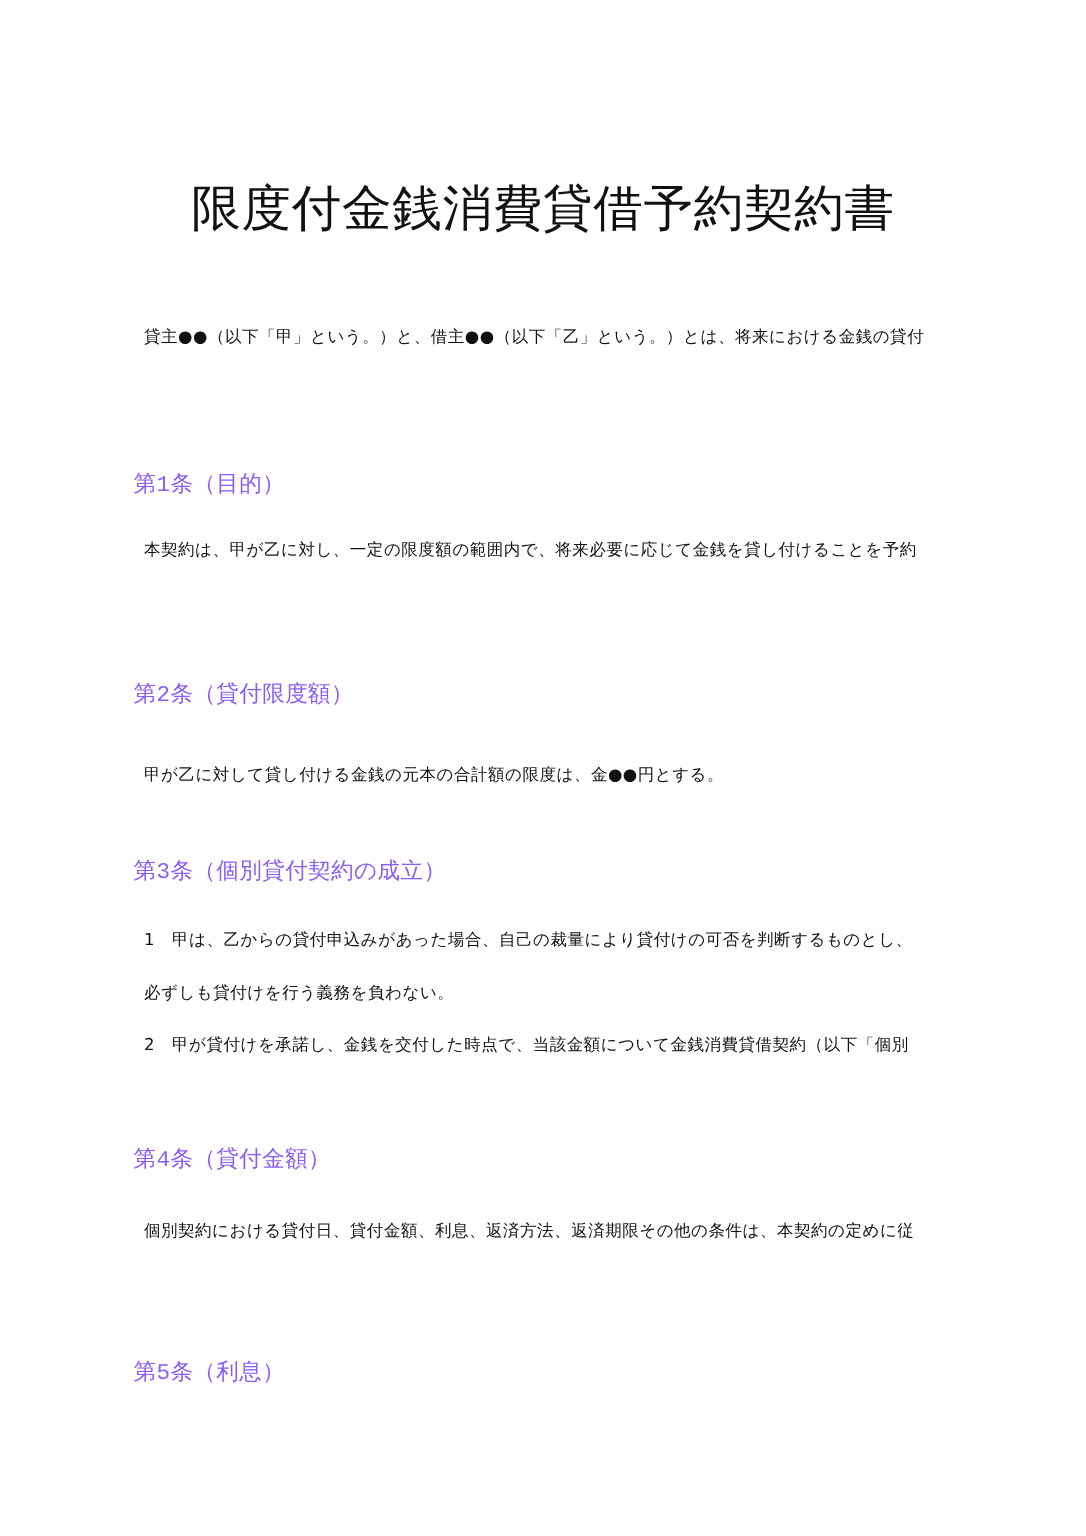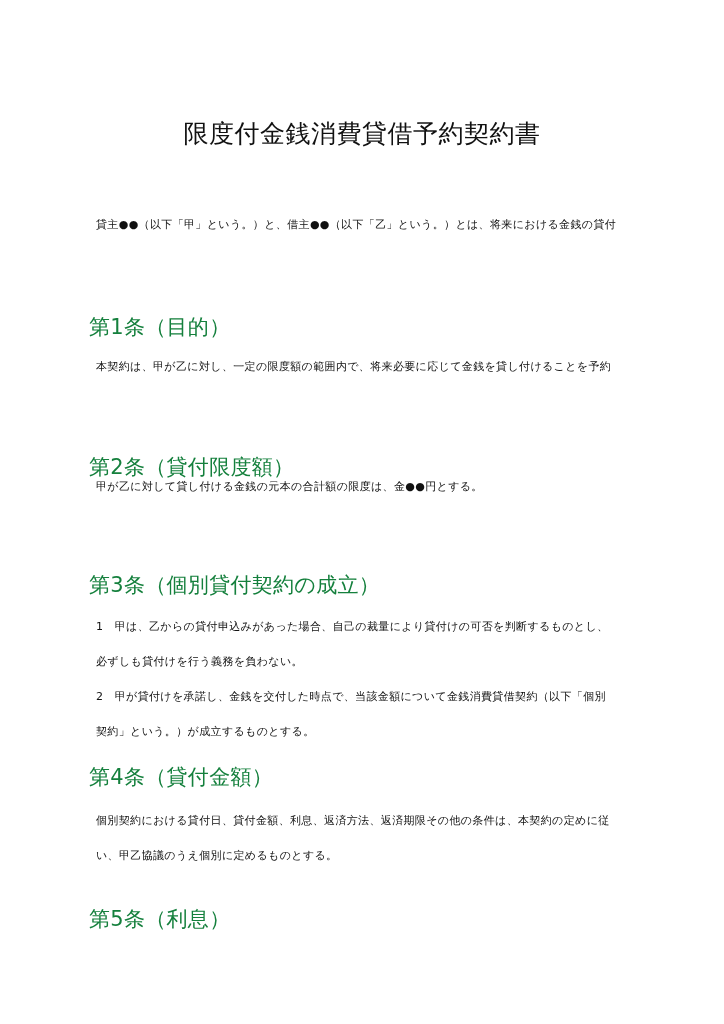"限度付金銭消費貸借予約契約書" .title { font-size: 25px -> 33px }
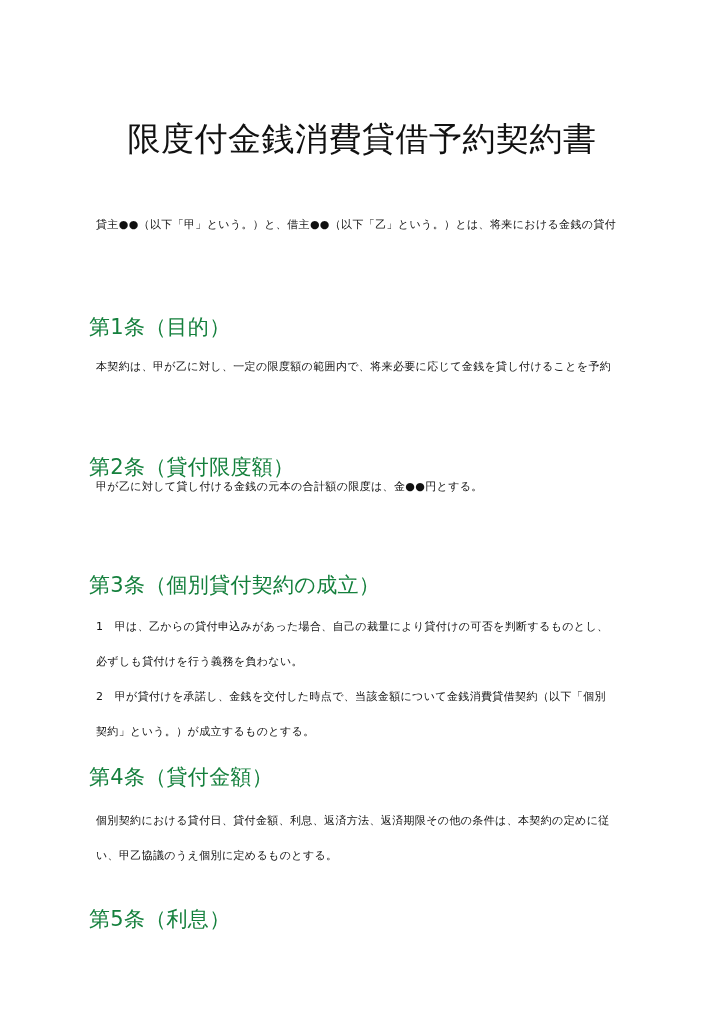"第1条（目的）" .heading { color: #15803d -> #8b5cf6; font-family: none -> Liberation Mono, monospace; font-size: 21px -> 15px }
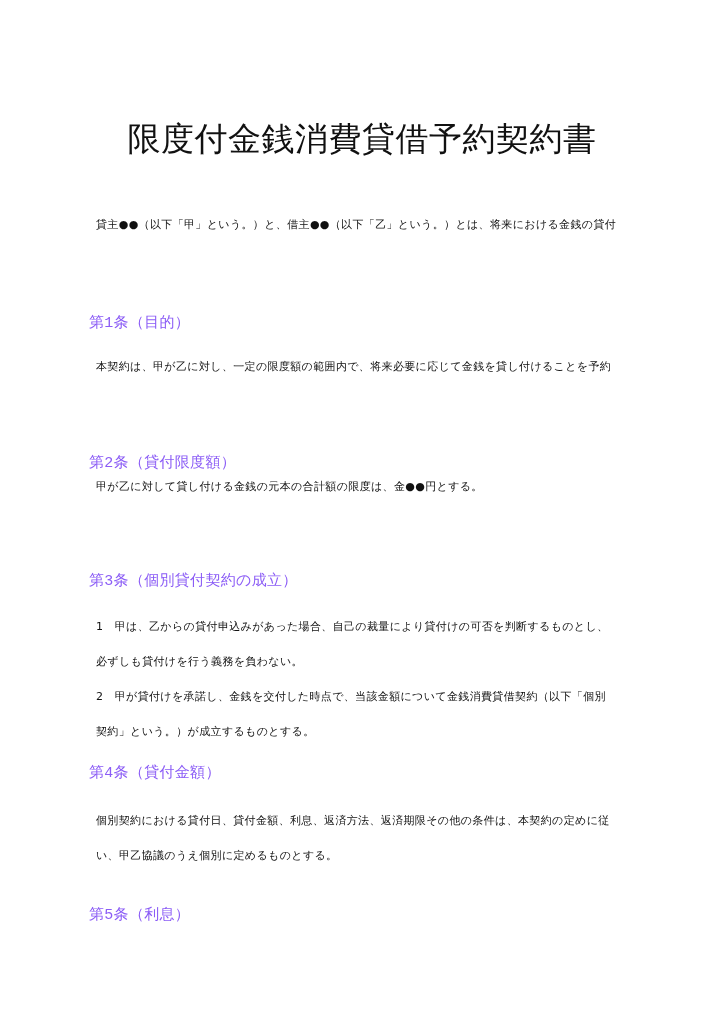"甲が乙に対して貸し付ける金銭の元本の合計額の限度は、金●●円とする。" div.para { top: 466px -> 496px }
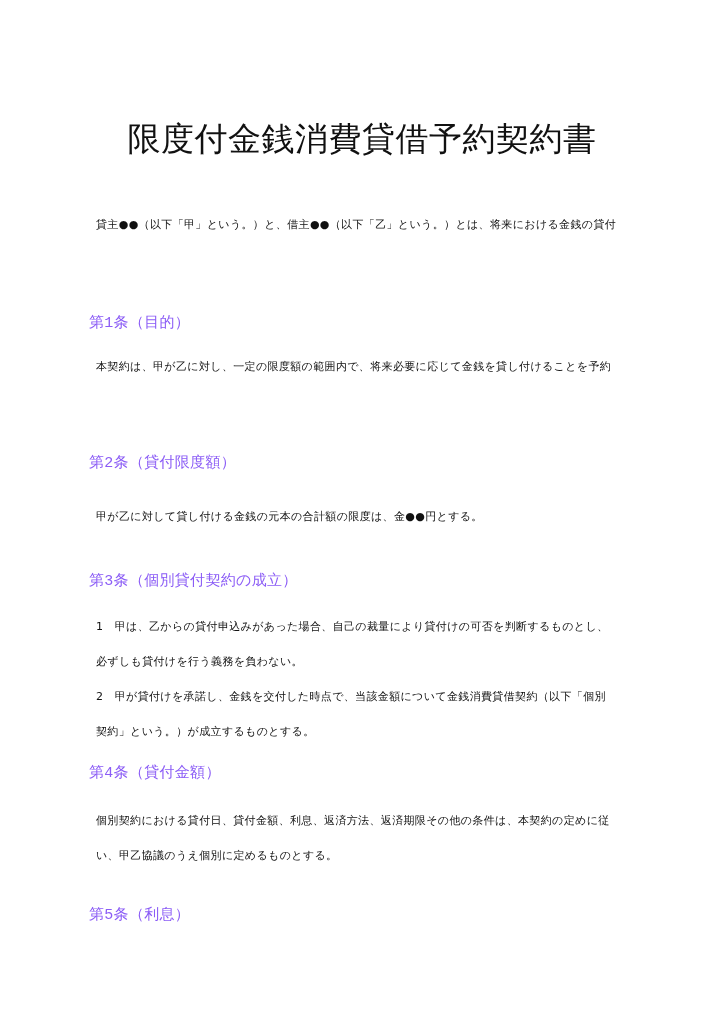"契約」という。）が成立するものとする。" p { html: <p>契約」という。）が成立するものとする。</p> -> none }
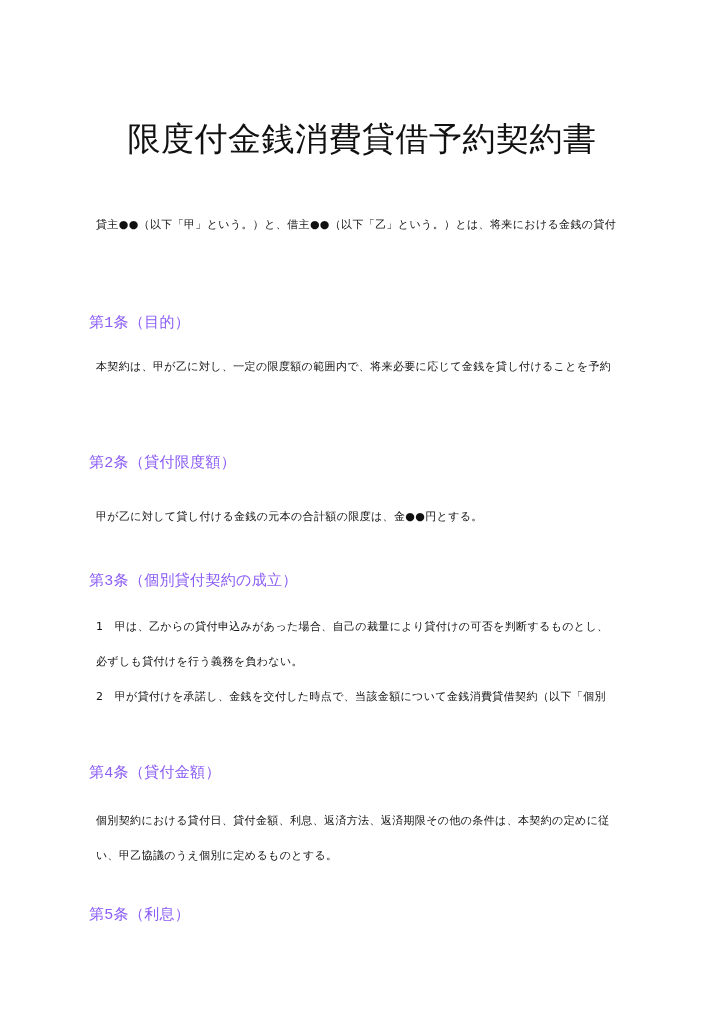"い、甲乙協議のうえ個別に定めるものとする。" p { html: <p>い、甲乙協議のうえ個別に定めるものとする。</p> -> none }
